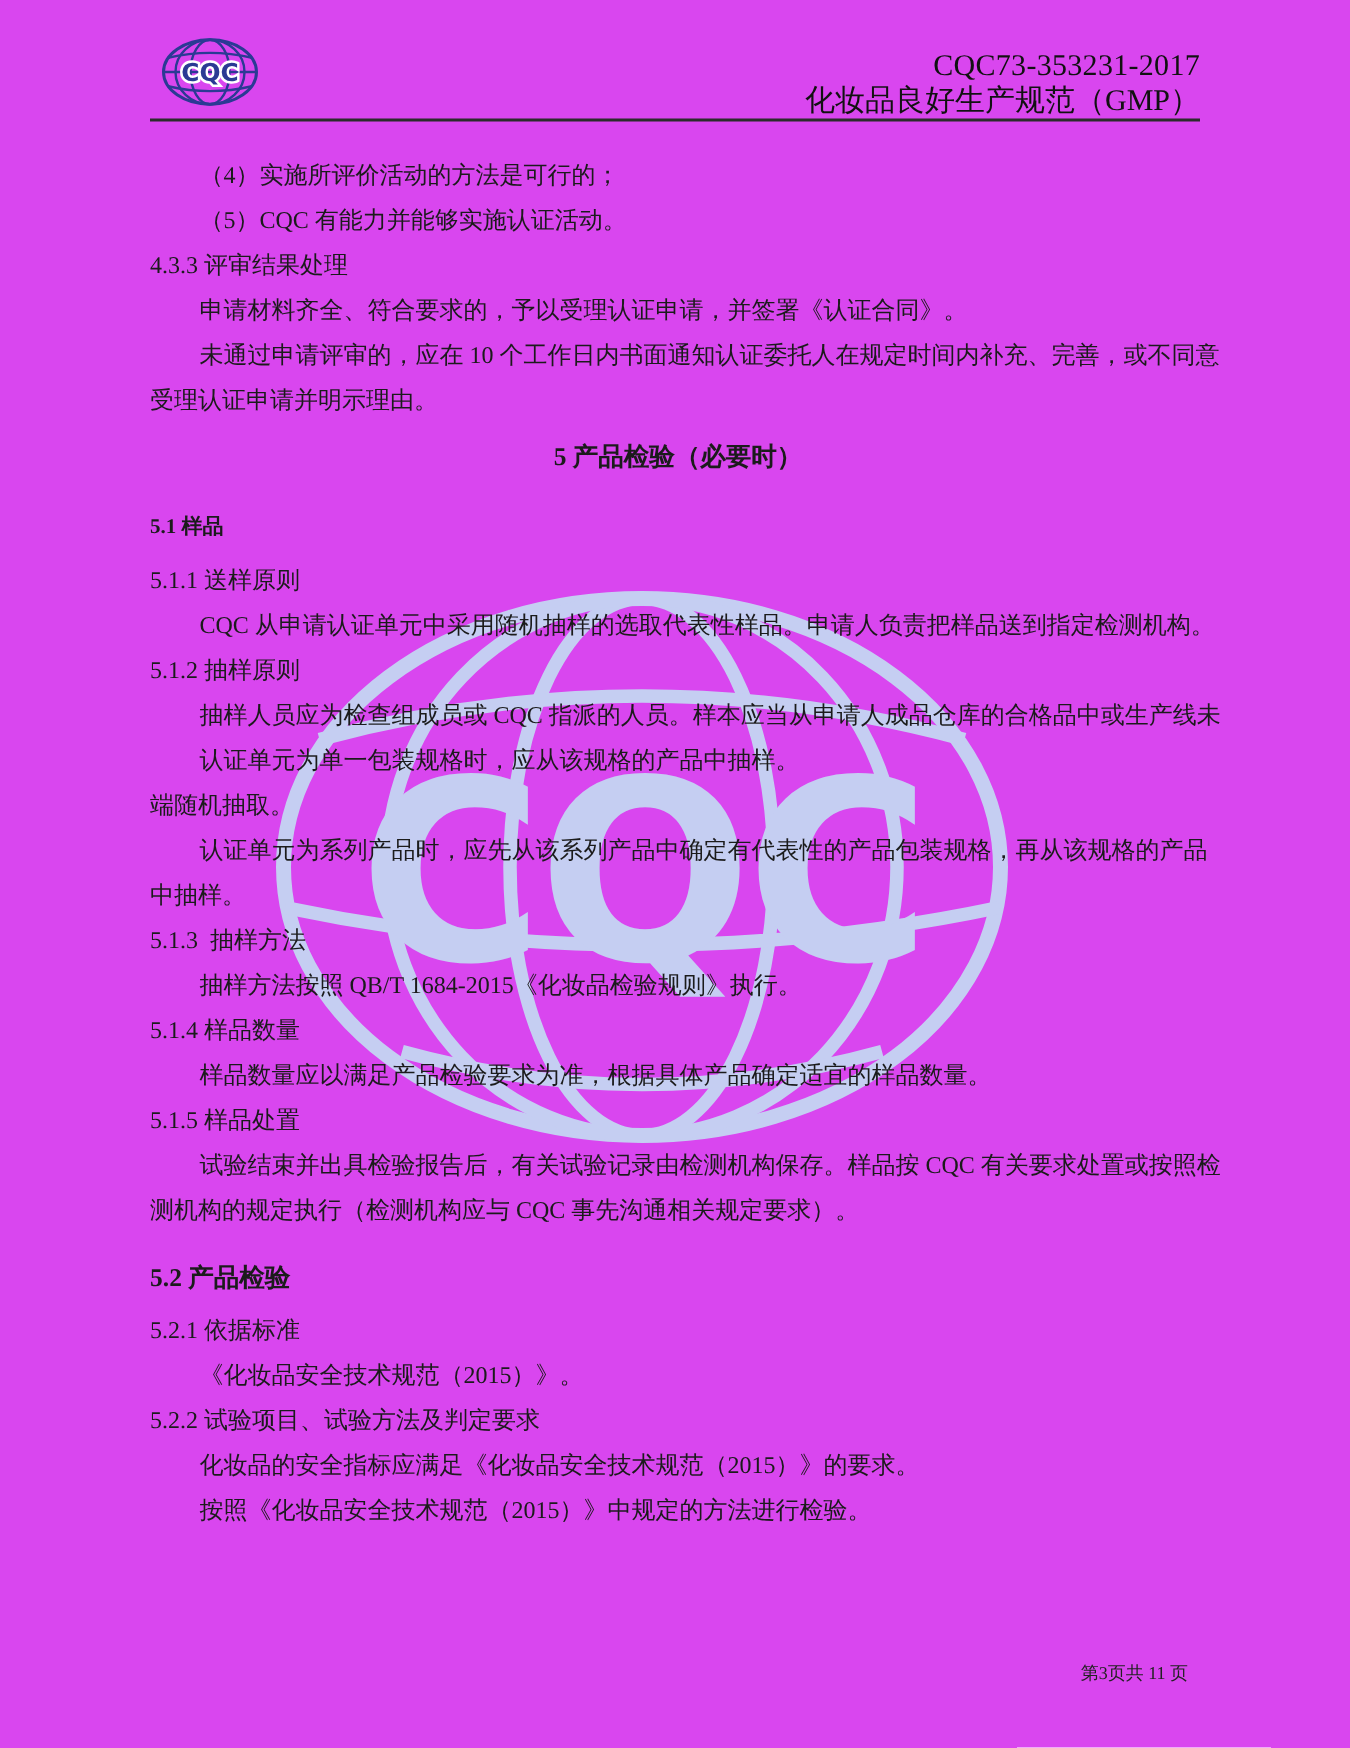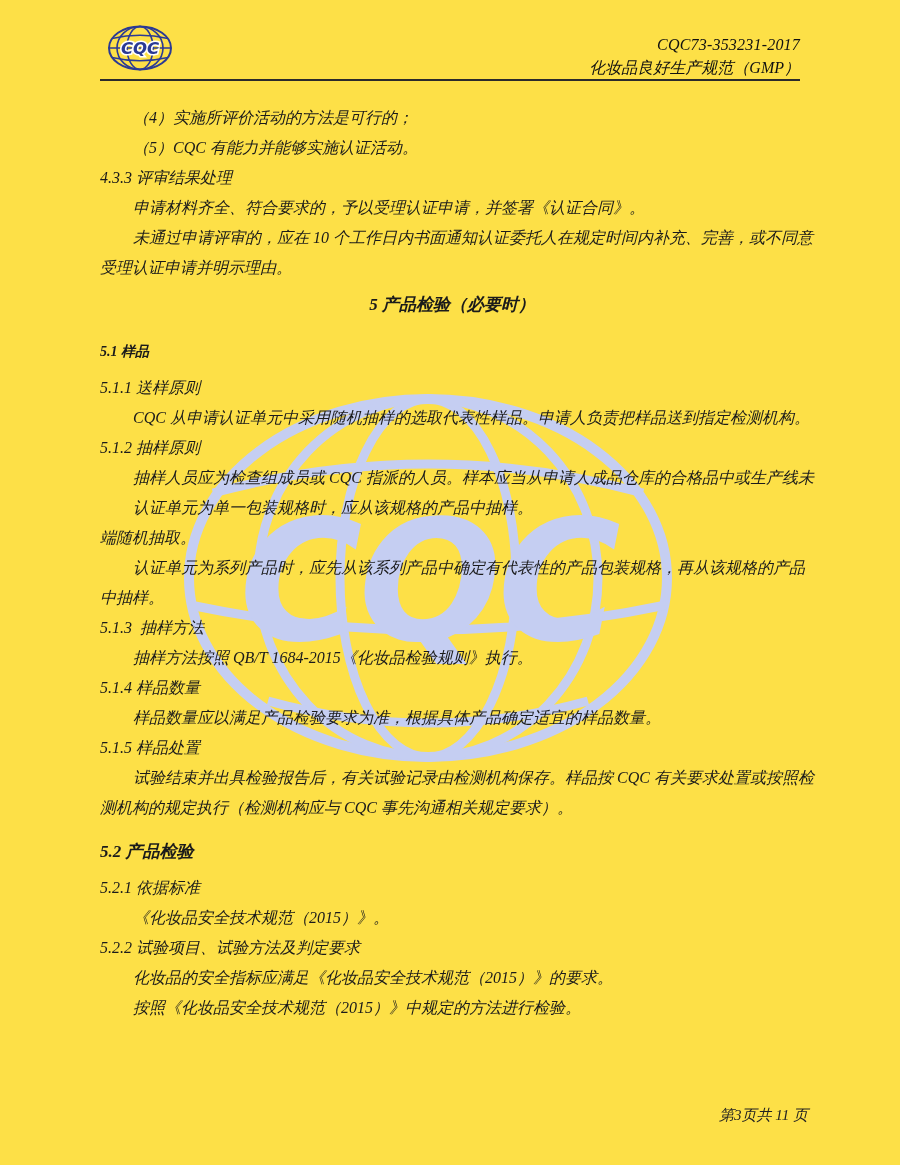"CQC" .page { background: #fde047 -> #d946ef; font-style: italic -> none }
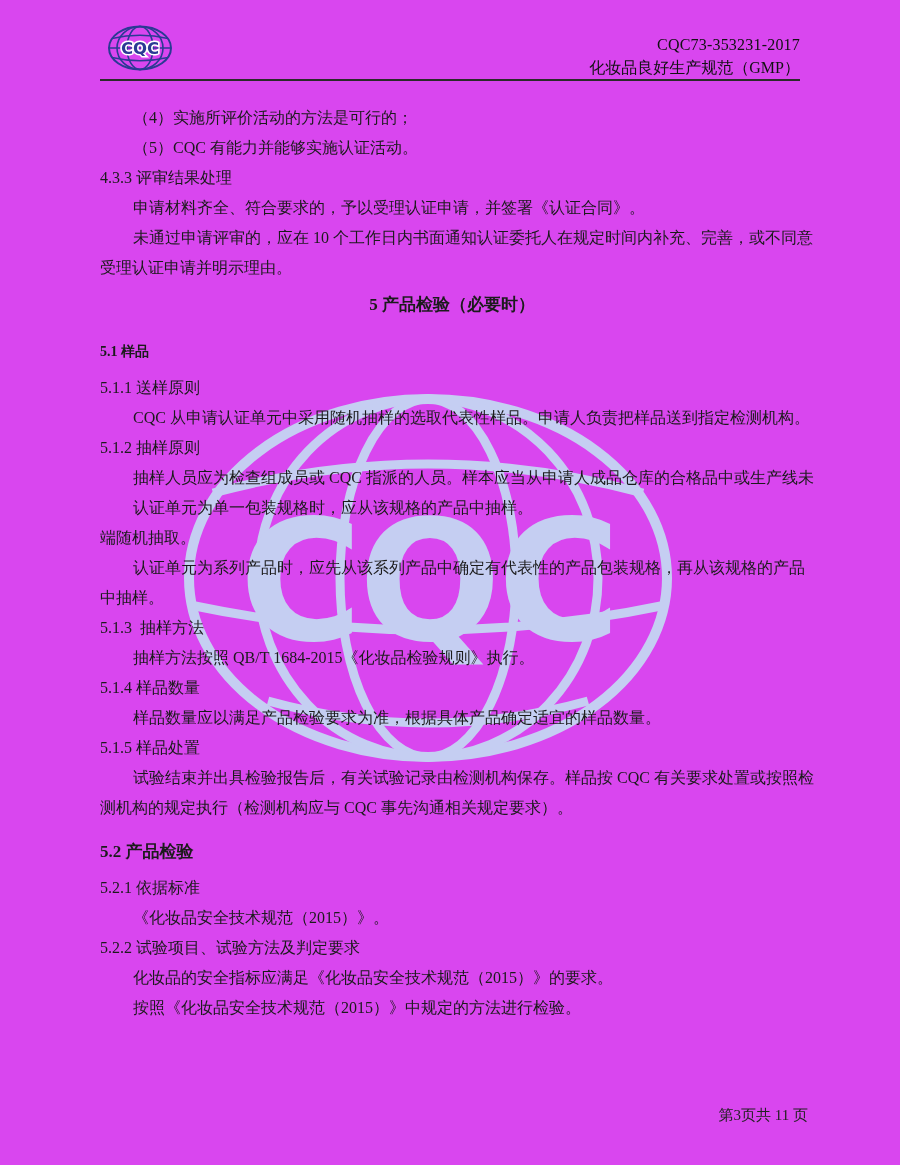"CQC73-353231-2017" .header-meta { font-size: 16px -> 20px }
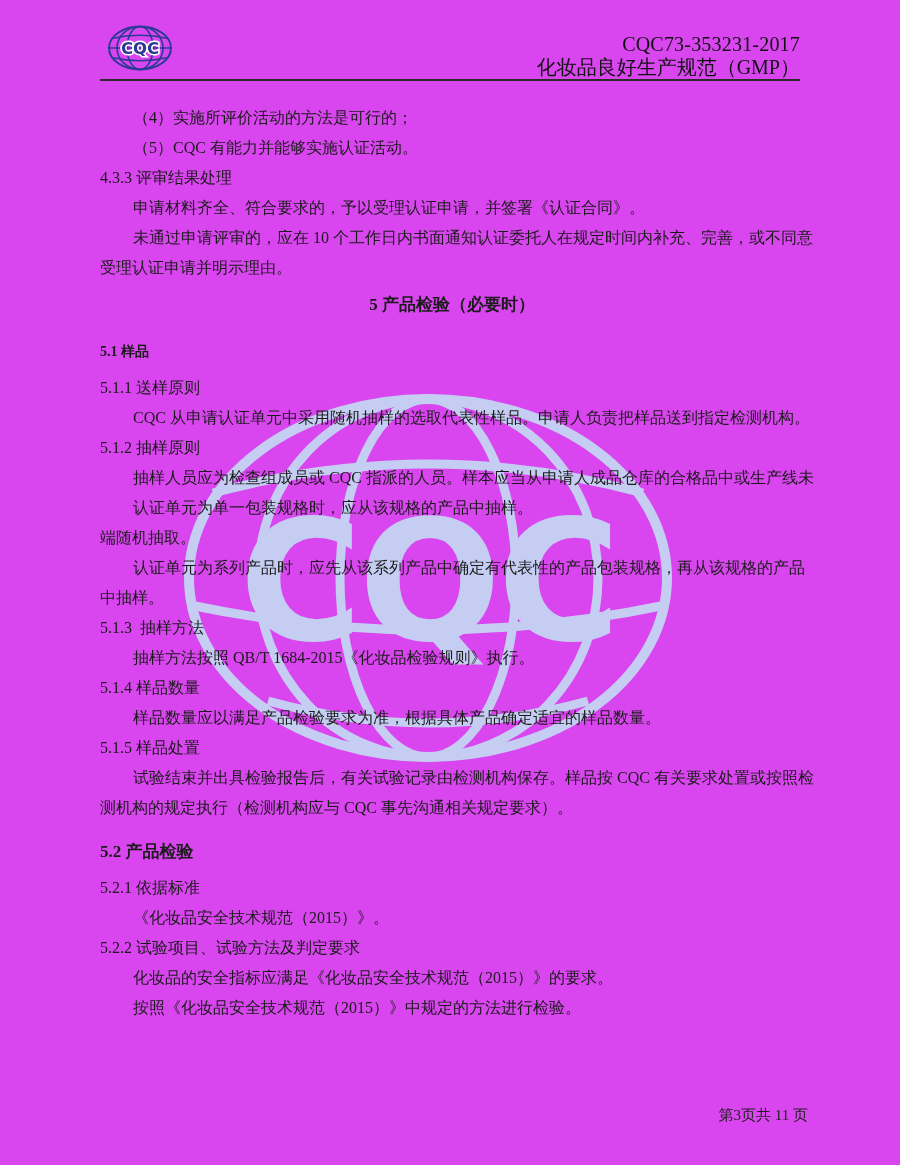"第3页共 11 页" .footer { font-size: 15px -> 12px; right: 92px -> 108px }
